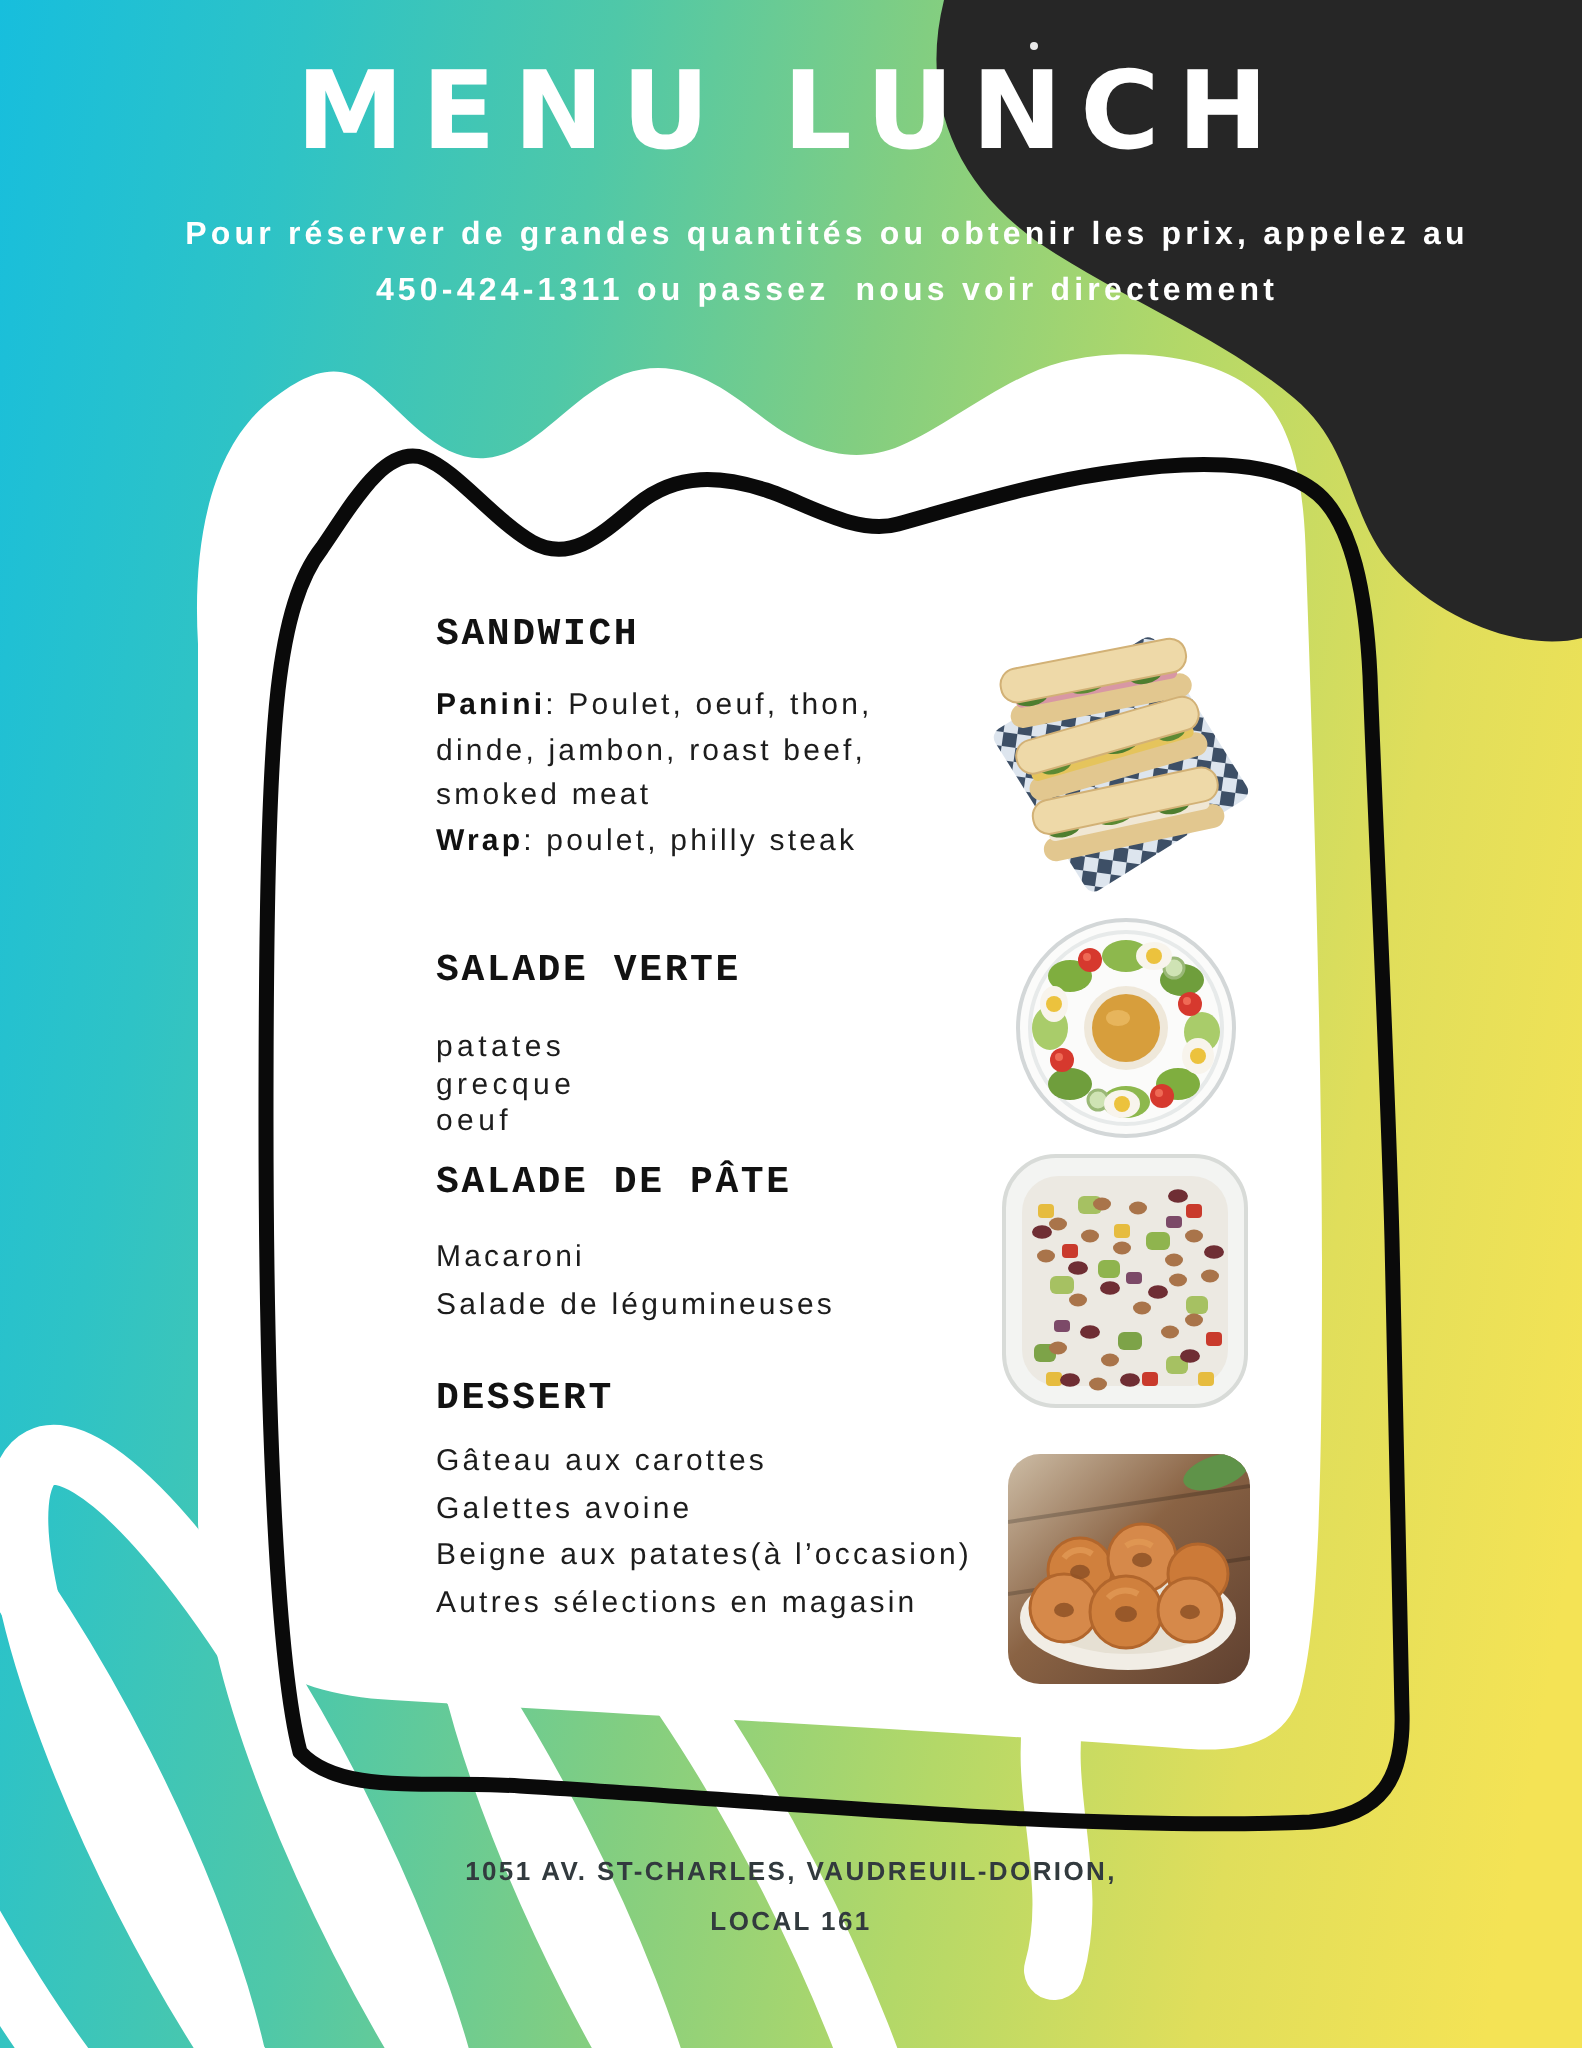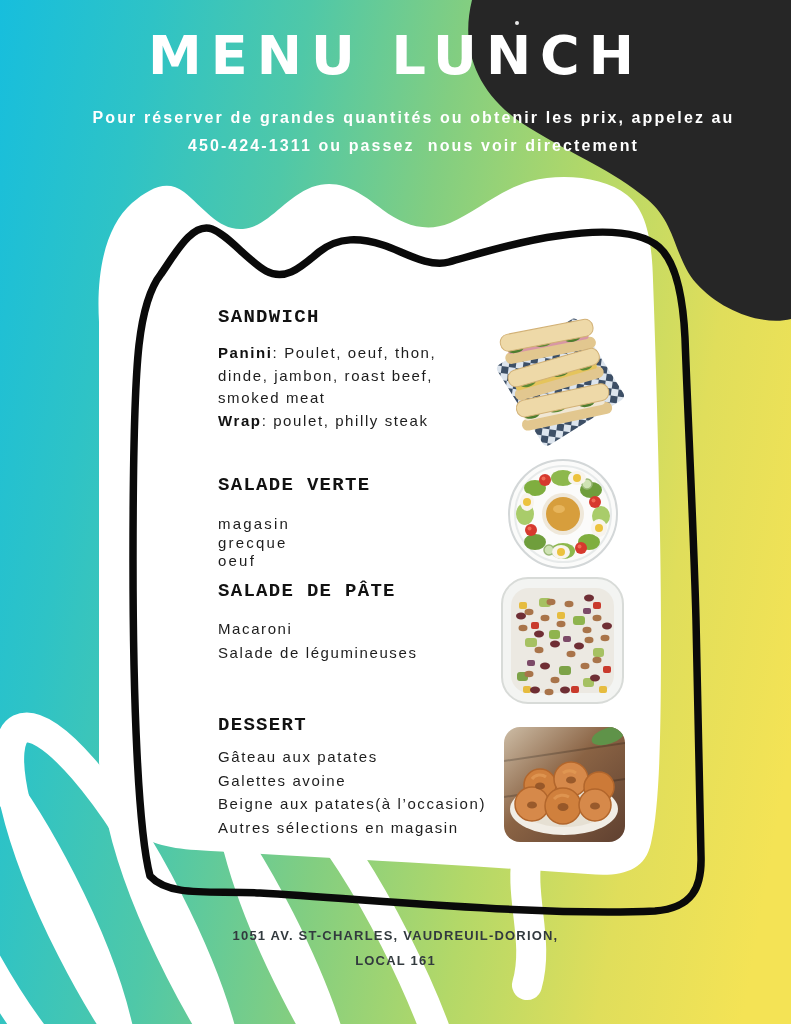"magasin" span.ln { text: magasin -> patates }
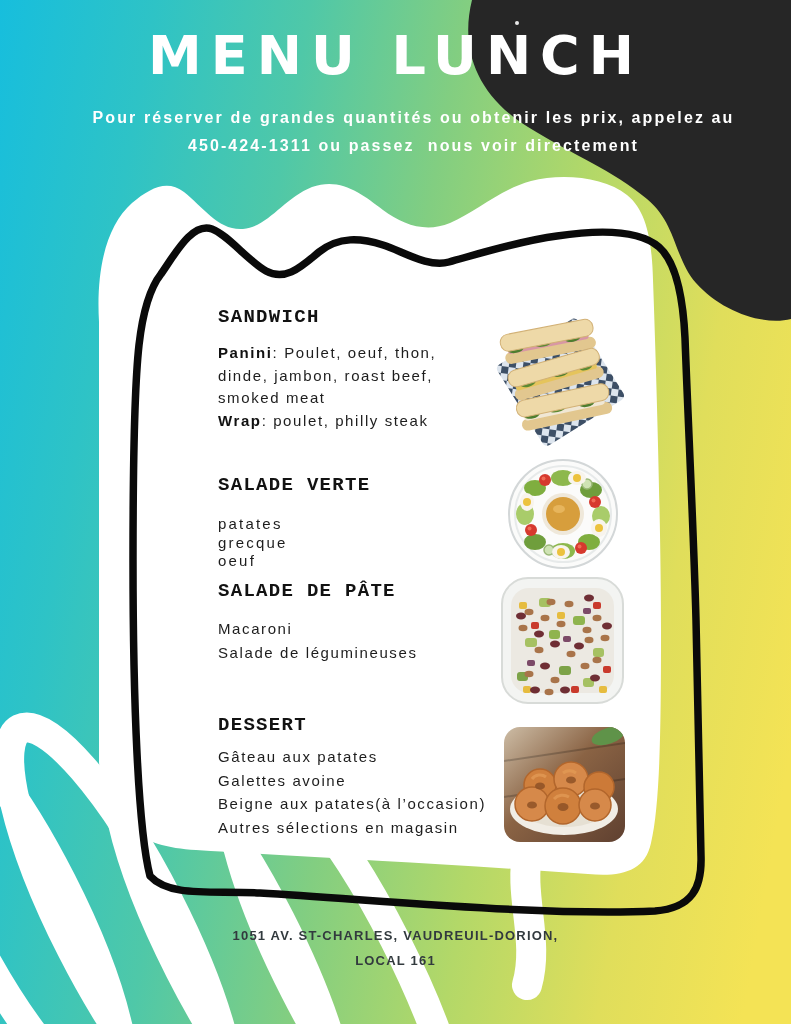"DESSERT" .sec-dessert { top: 714px -> 688px }
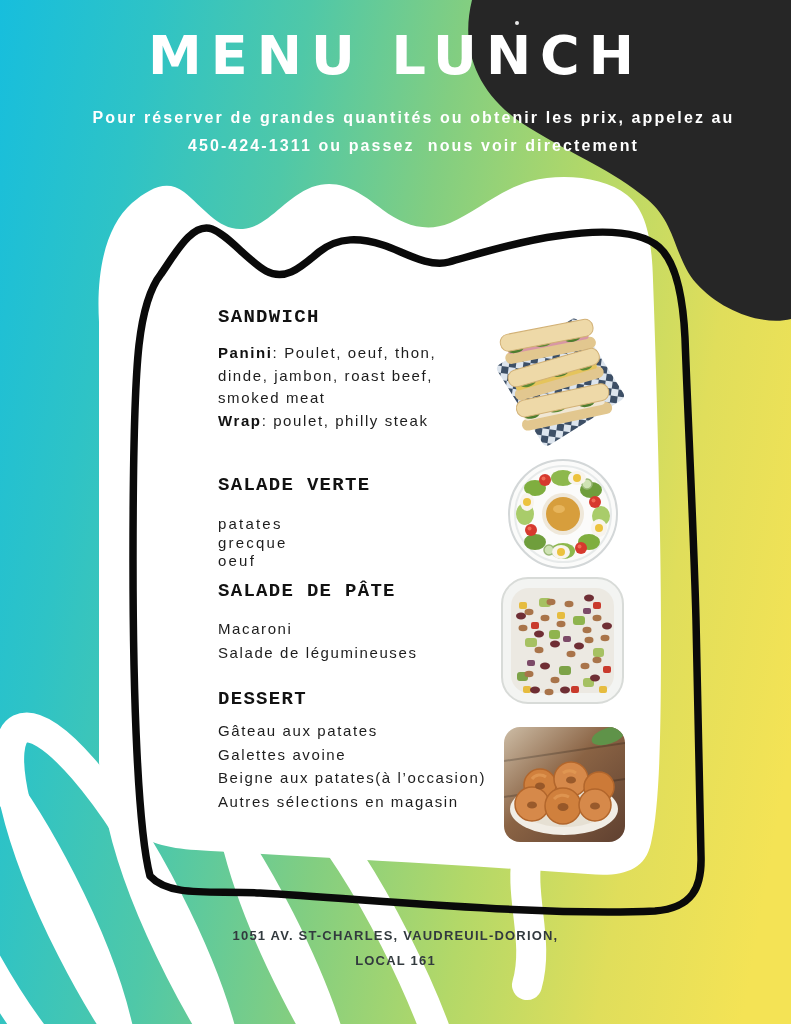"Gâteau aux patates" span.ln { text: patates -> carottes }
